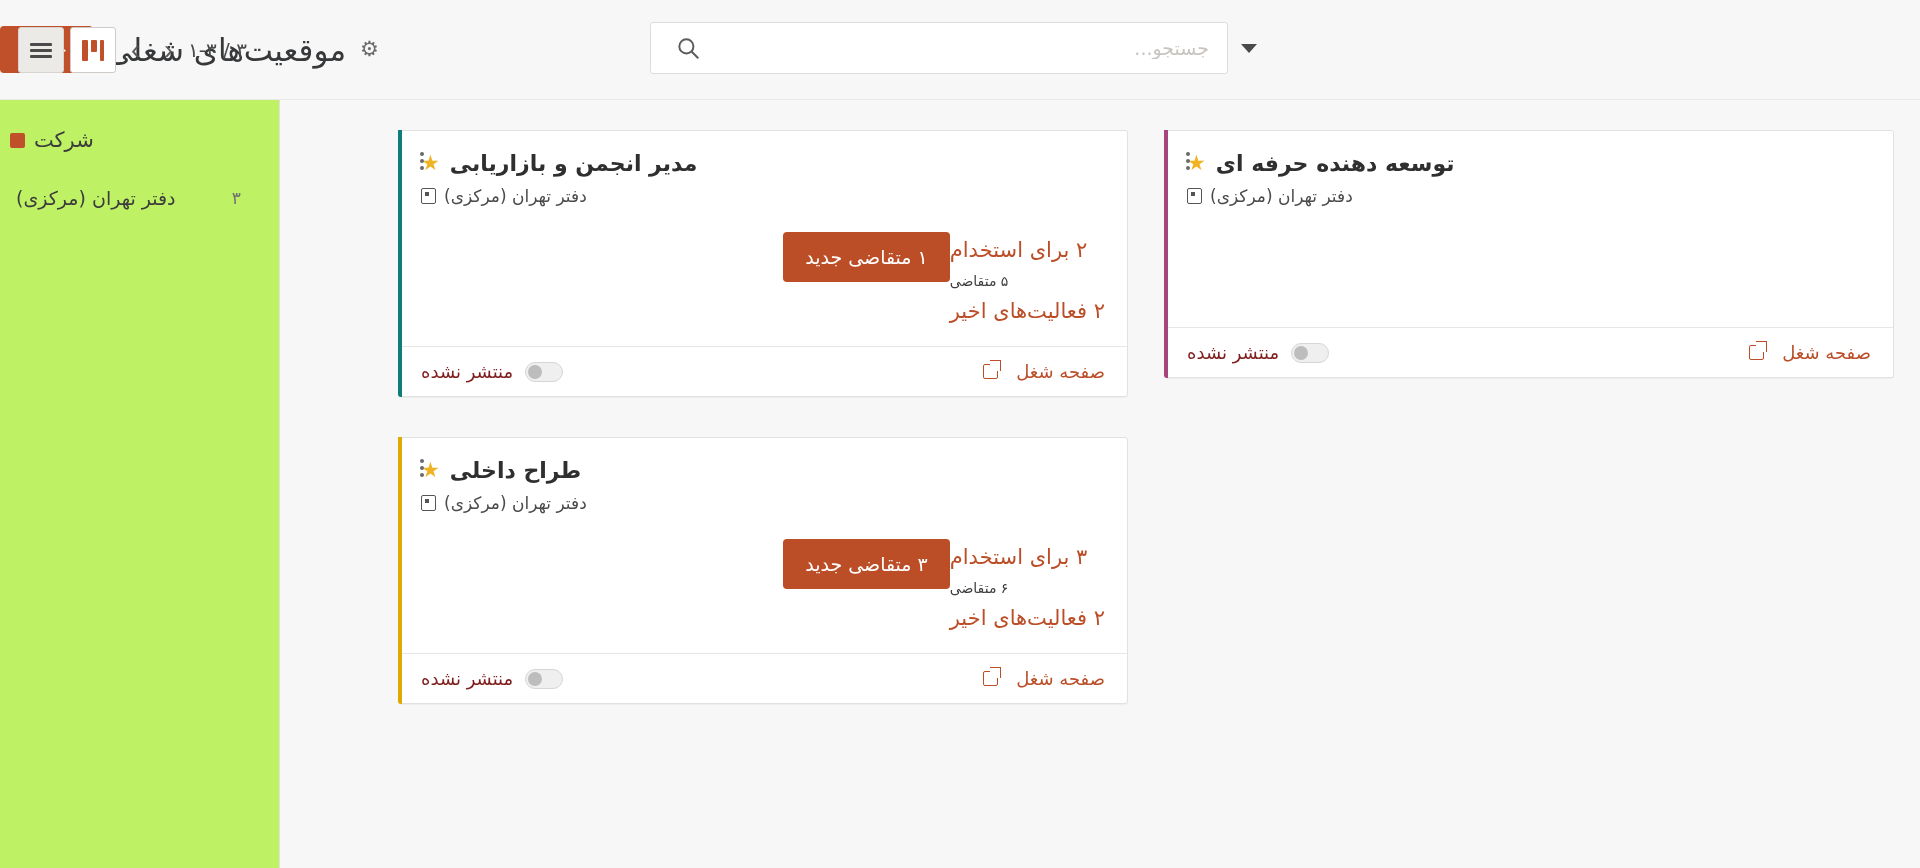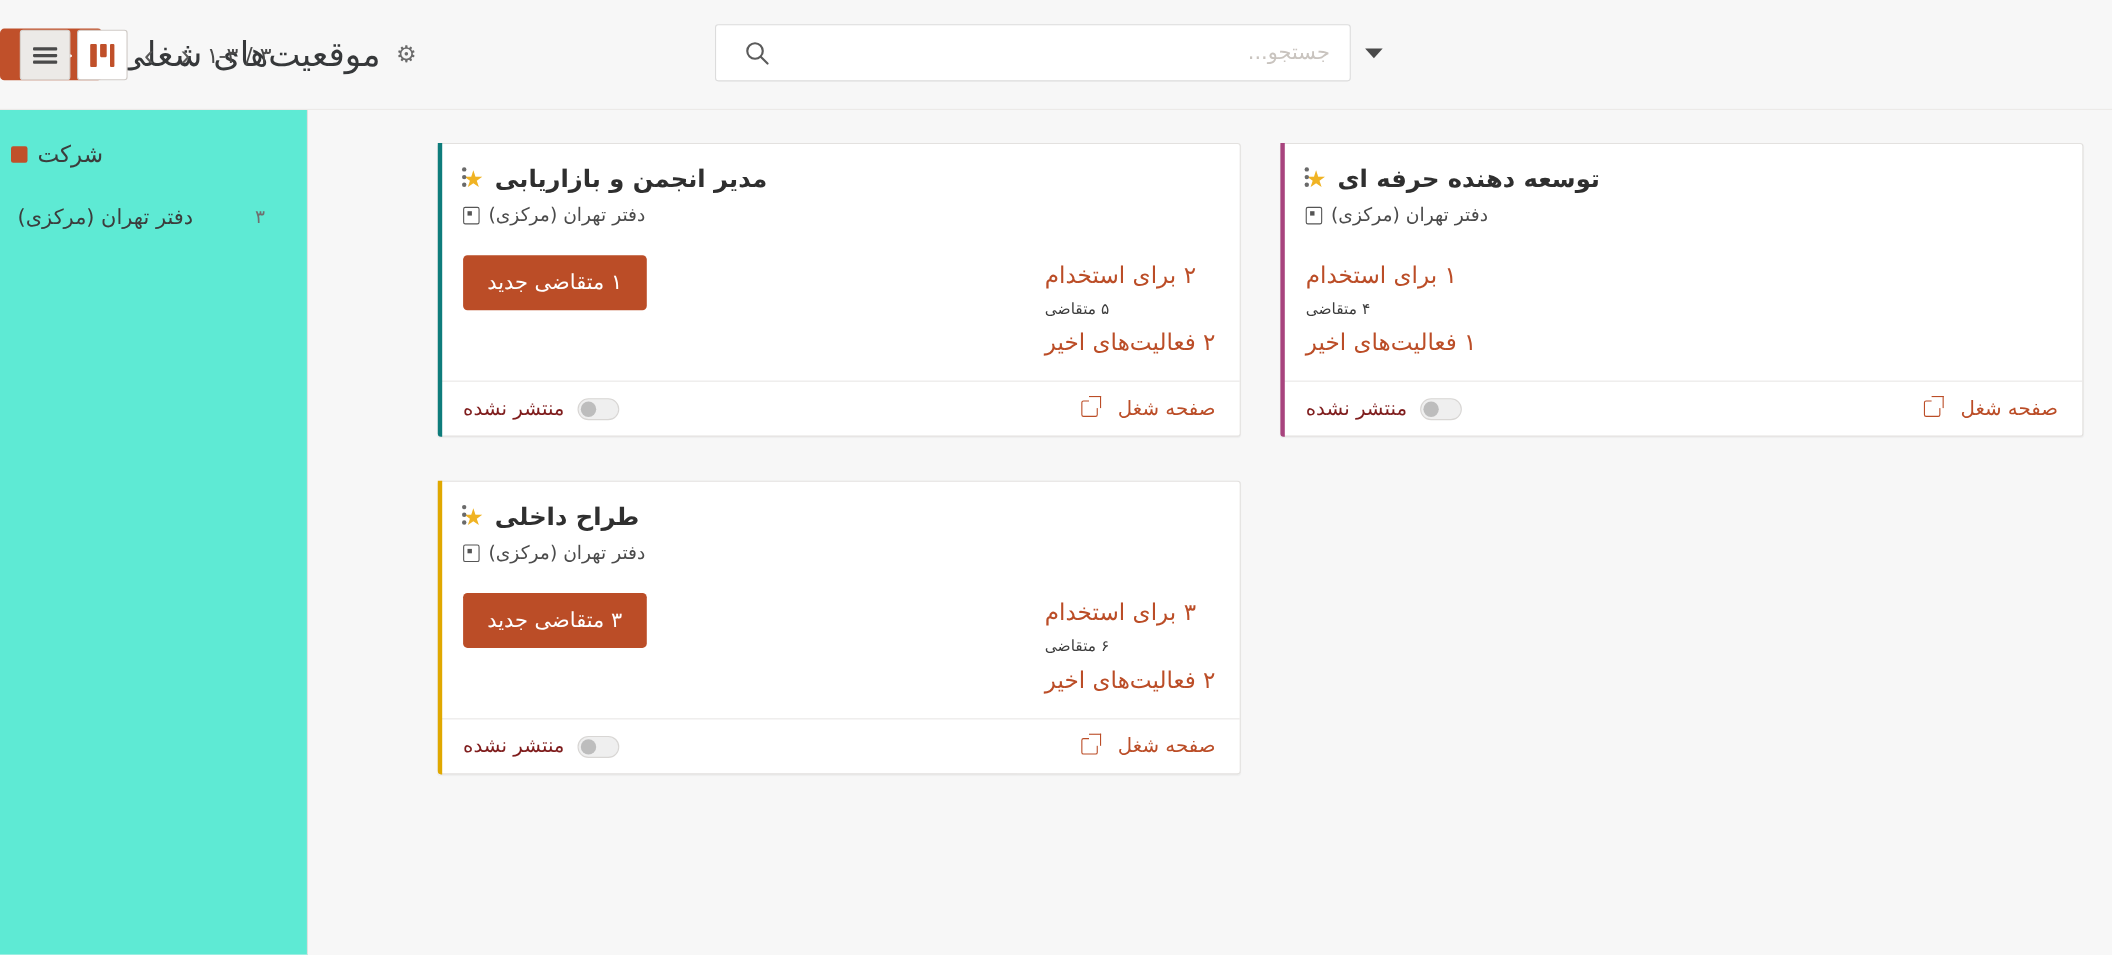"شرکت" .sidebar { background: #5eead4 -> #bef264 }
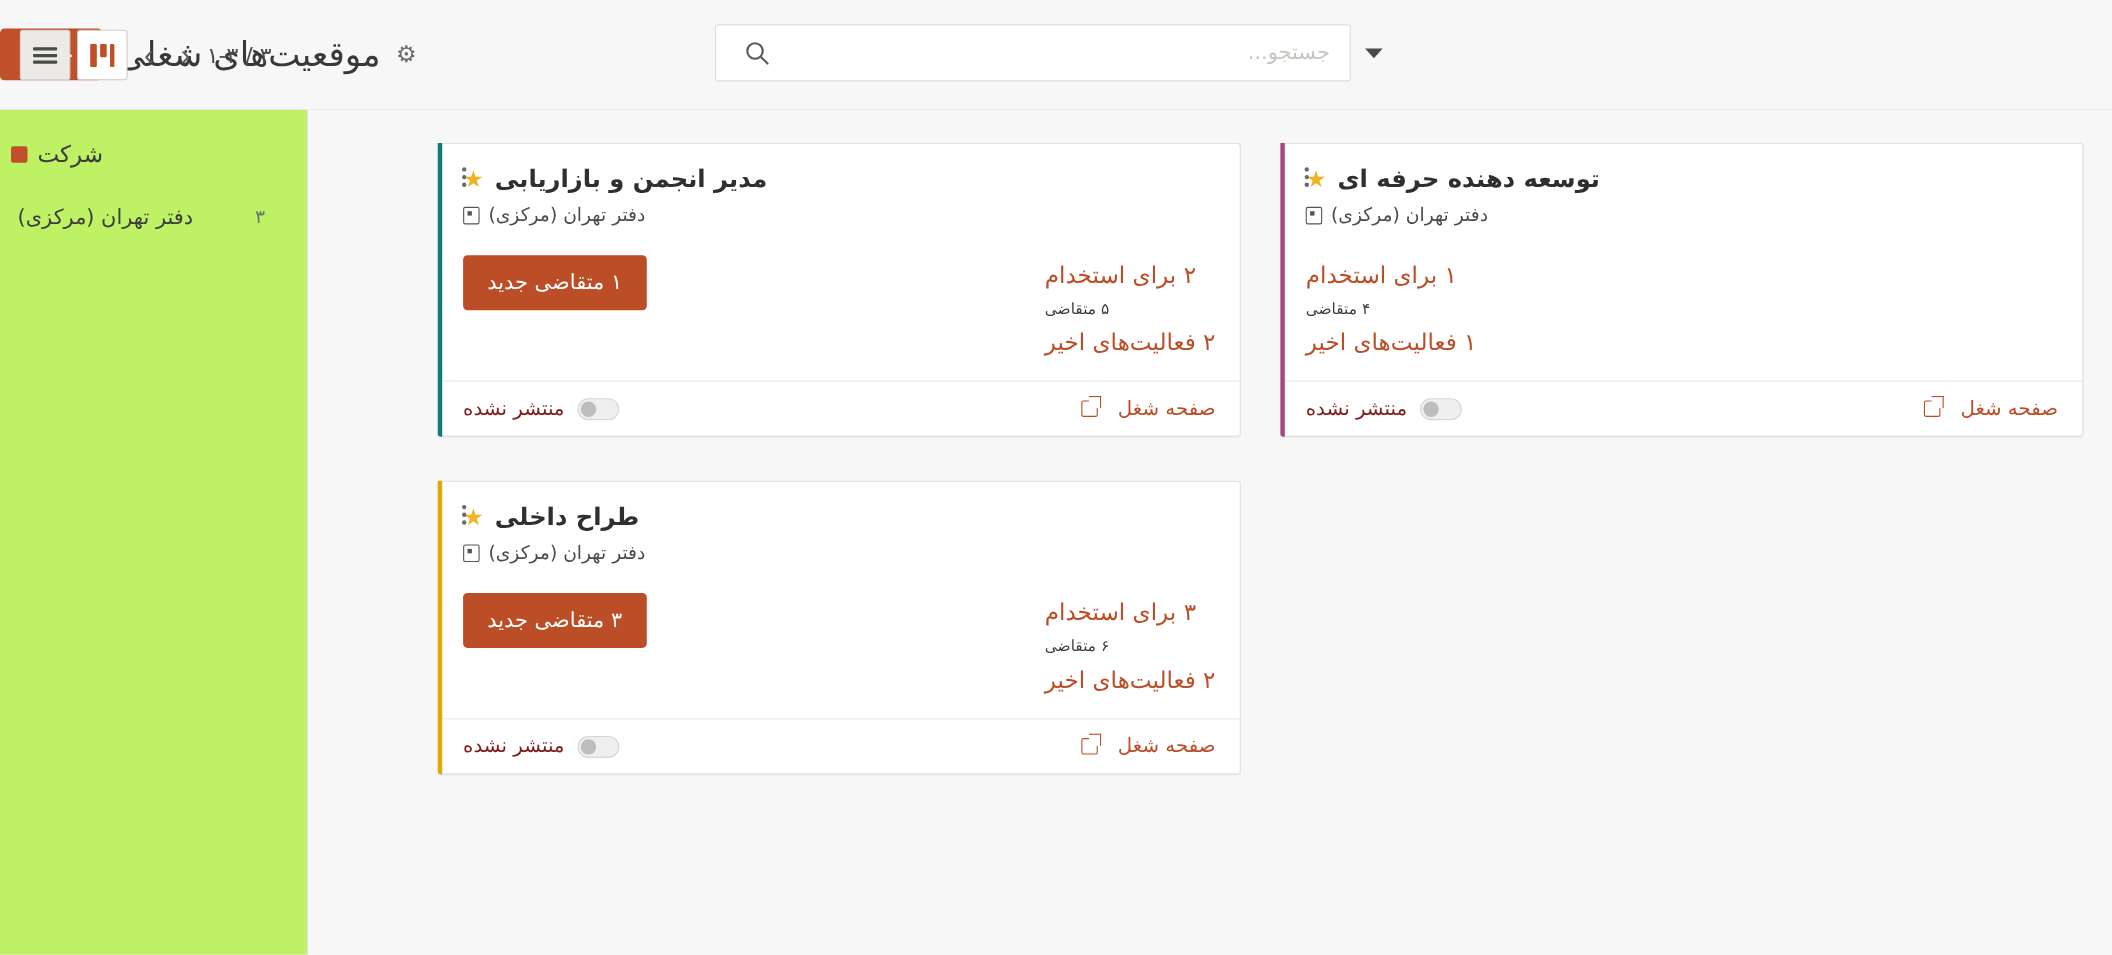"۱ متقاضی جدید" .stats-row { justify-content: space-between -> flex-end }
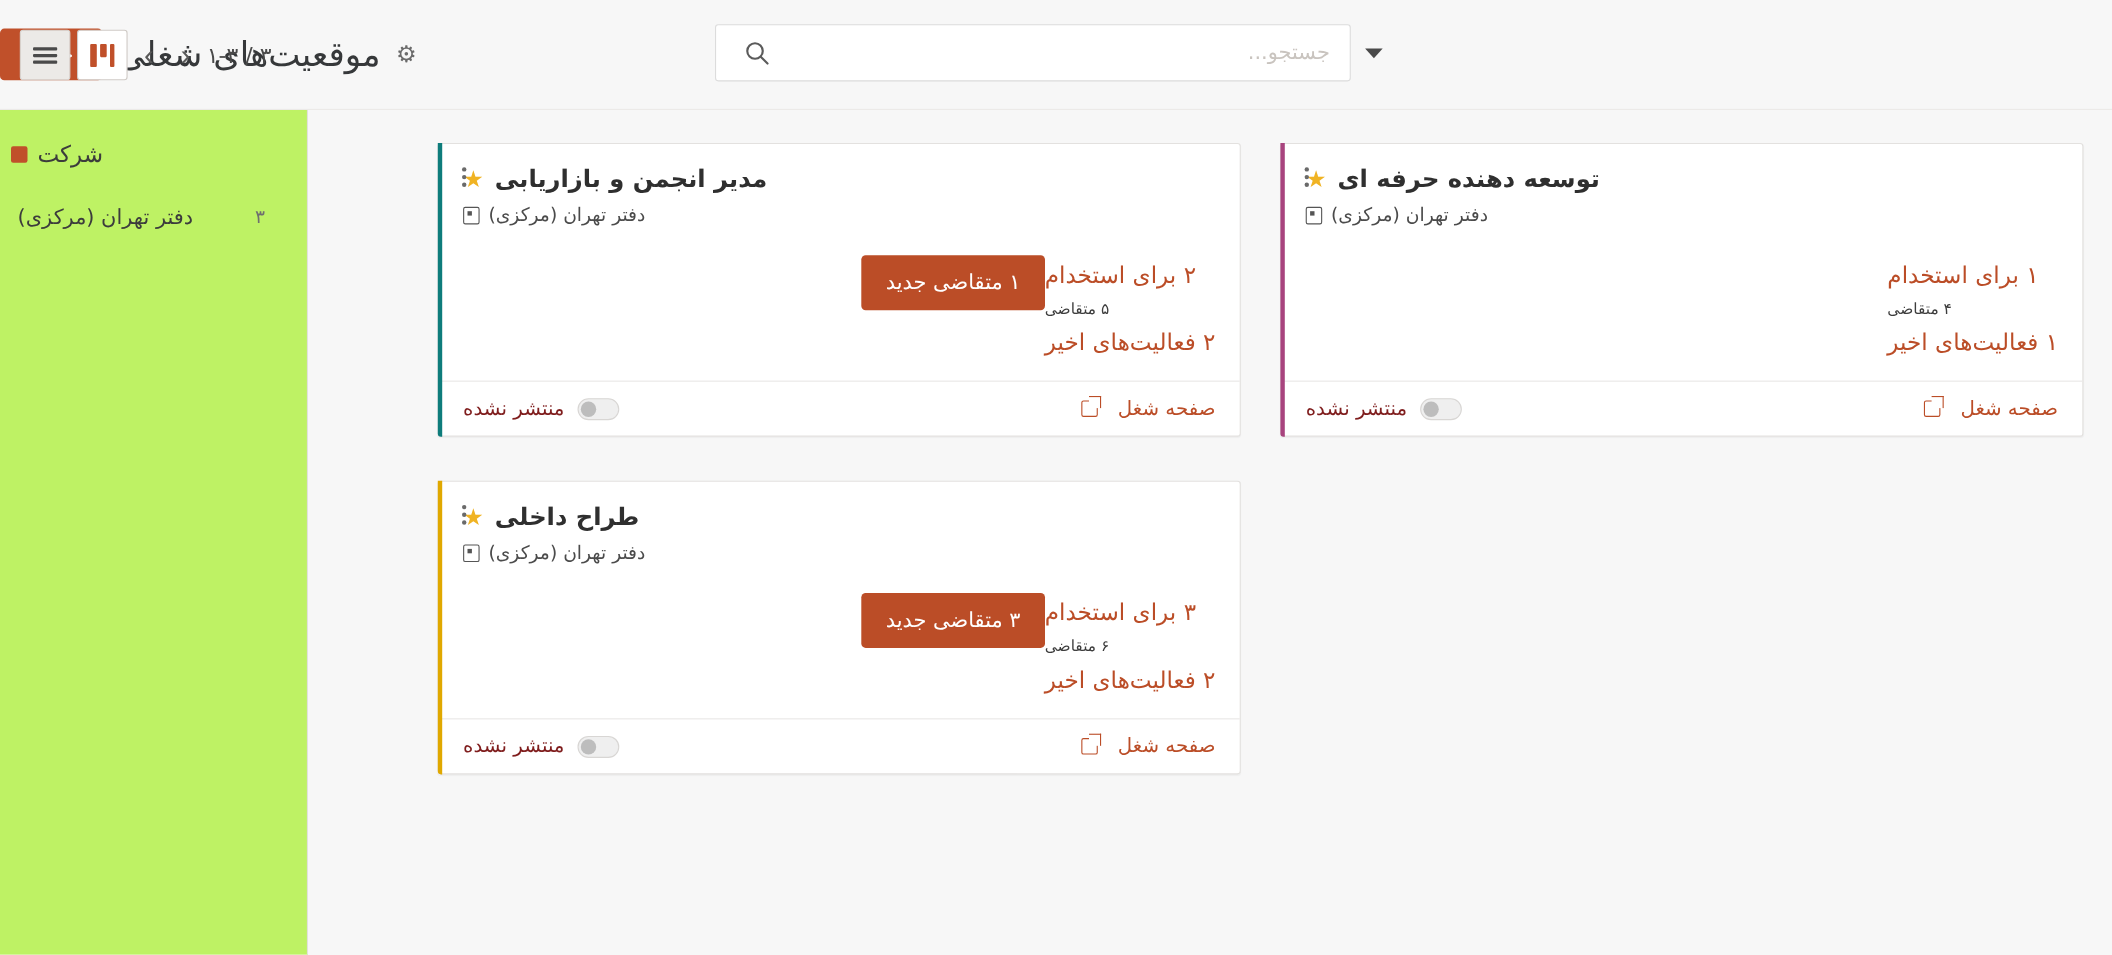"۱ برای استخدام" div.stats { html: <div> <span>۱ برای استخدام</span> <span>۴ متقاضی</span> <span>۱ فعالیت‌های اخیر</span> </div> -> none }
